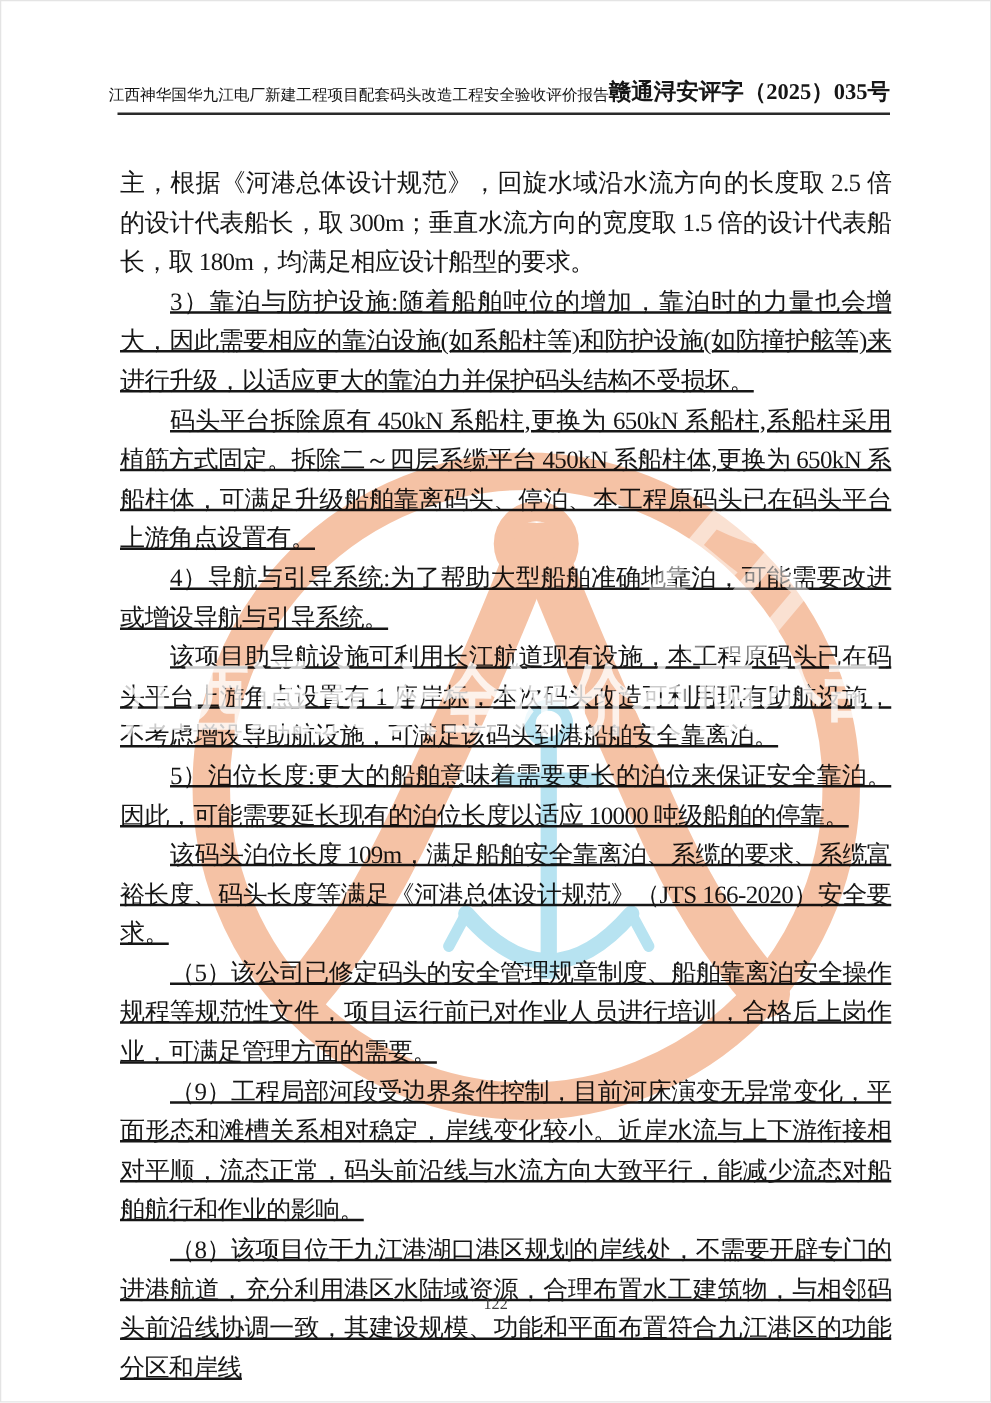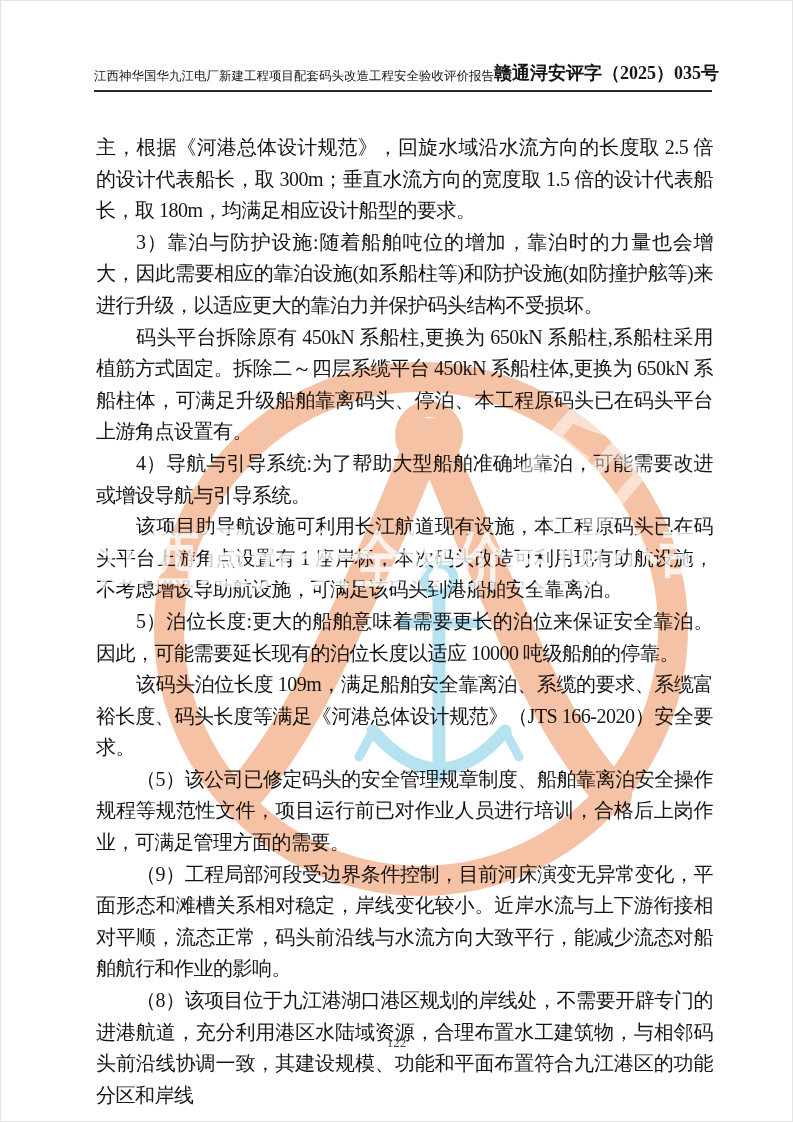"江西神华国华九江电厂新建工程项目配套码头改造工程安全验收评价报告" .header { justify-content: space-between -> flex-end }
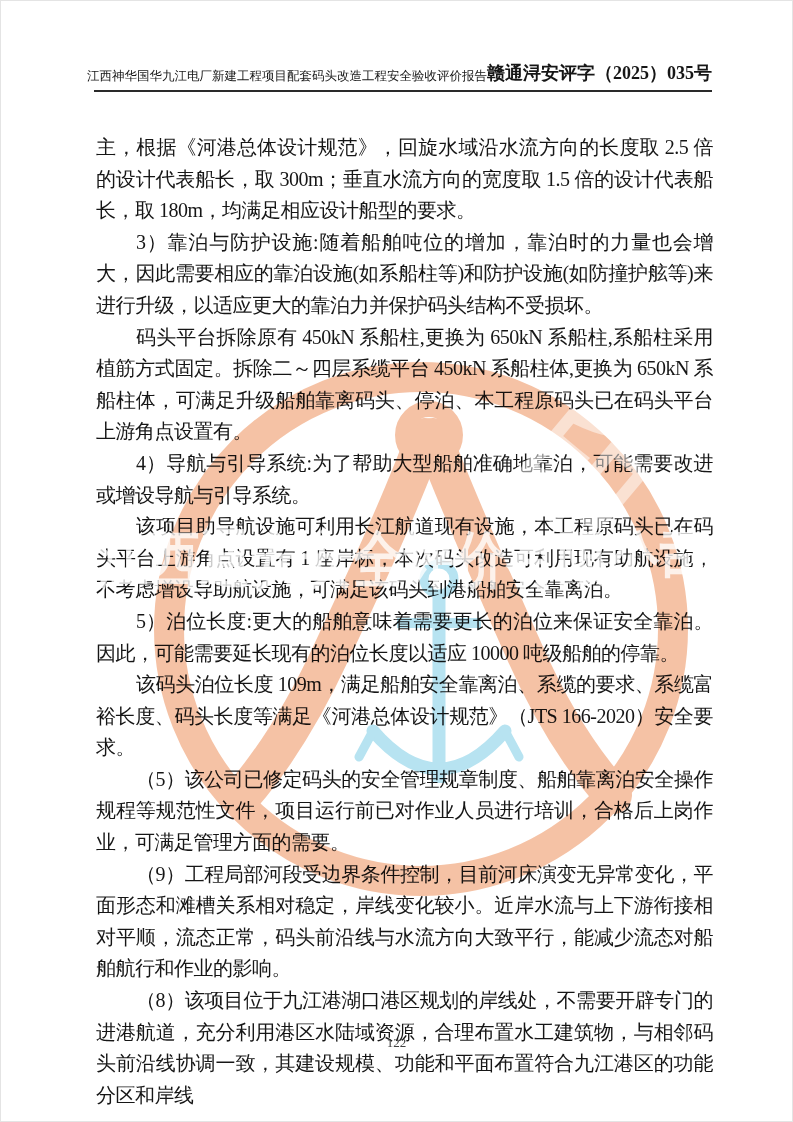"3）靠泊与防护设施:随着船舶吨位的增加，靠泊时的力量也会增大，因此需要相应的靠泊" .bodytext p.ind { text-decoration: none -> underline }
